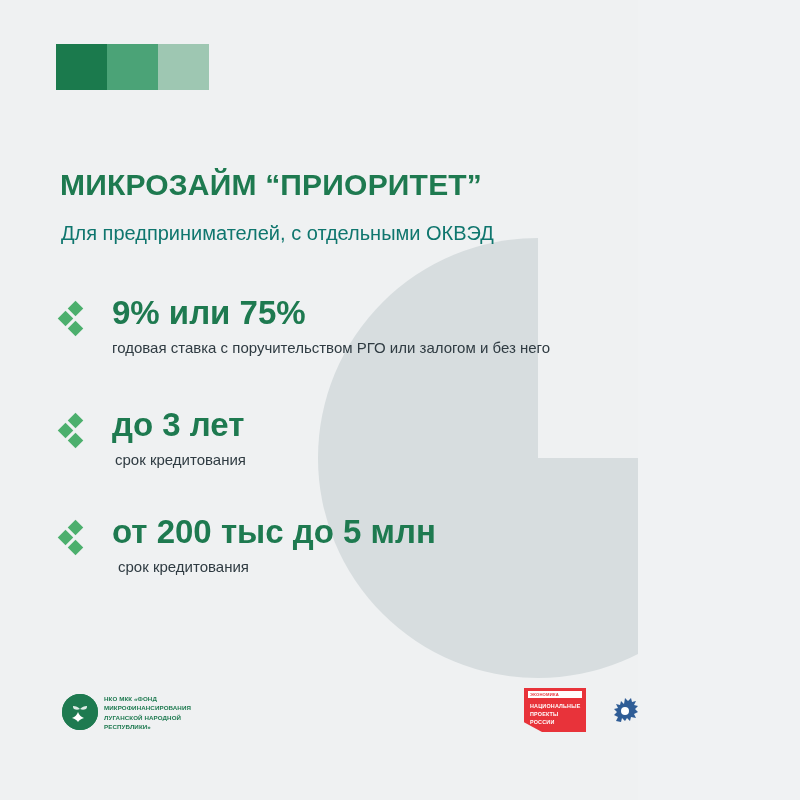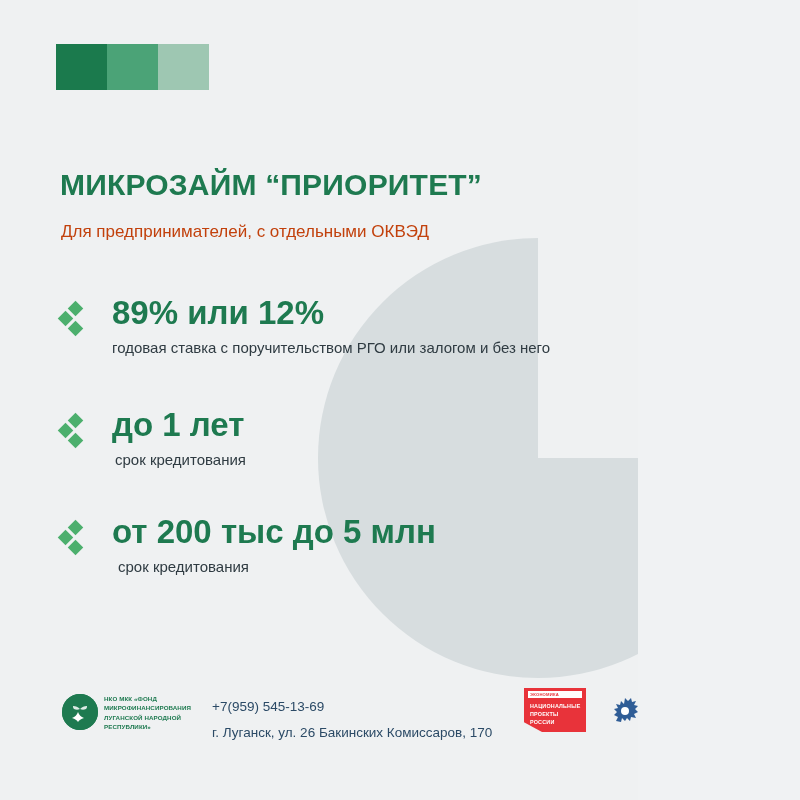"Для предпринимателей, с отдельными ОКВЭД" .subtitle { color: #c2410c -> #0f766e; font-size: 17px -> 20px }
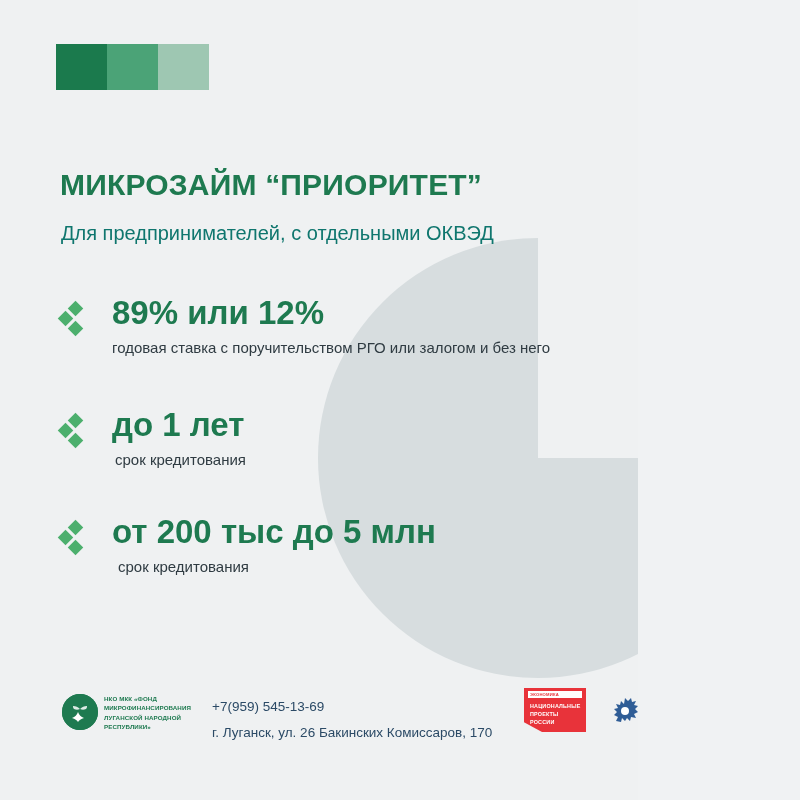"89% или 12%" div.big { text: 89% или 12% -> 9% или 75% }
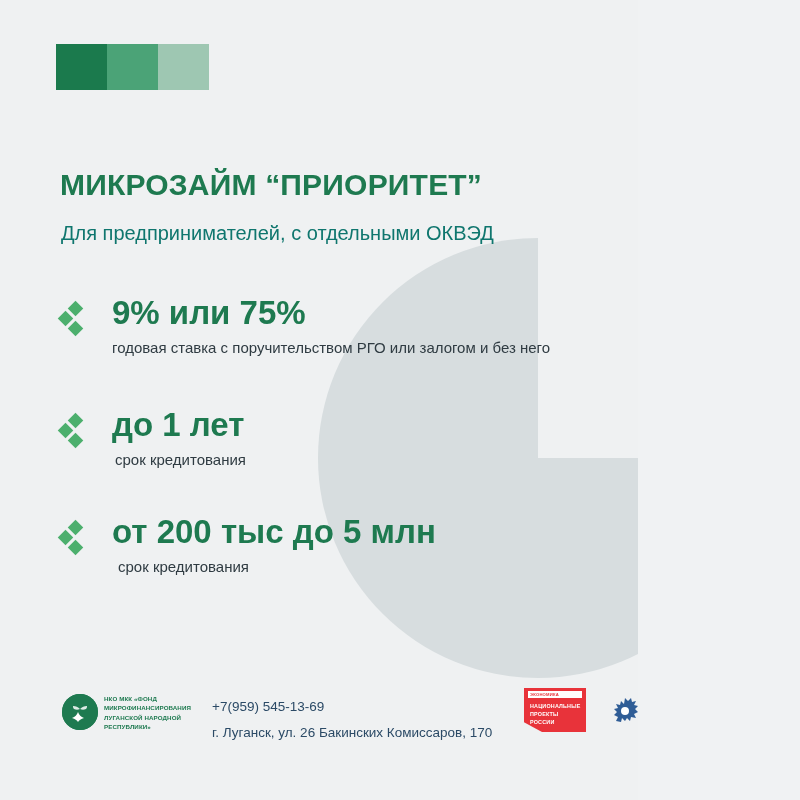"до 1 лет" div.big { text: 1 -> 3 }
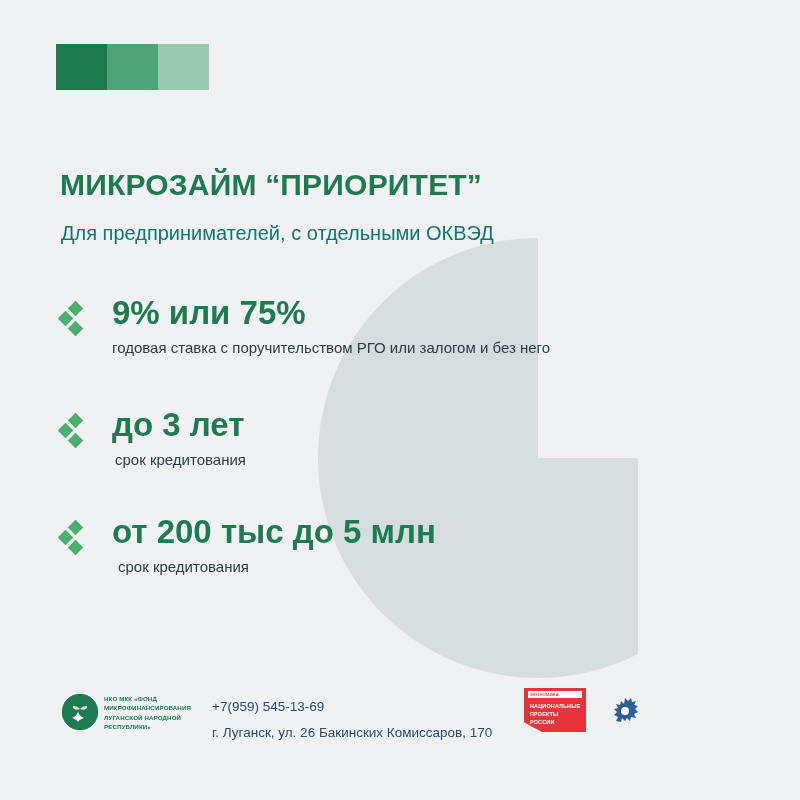"+7(959) 545-13-69" div.contacts { html: <div> <div>+7(959) 545-13-69</div> <div>г. Луганск, ул. 26 Бакинских Комиссаров, 170</div> </div> -> none }
